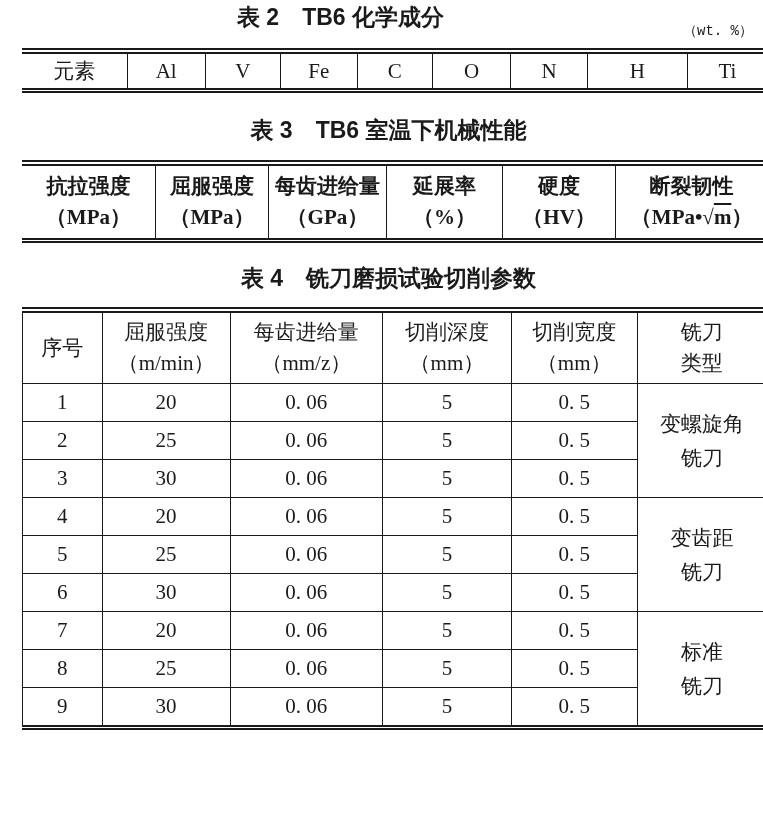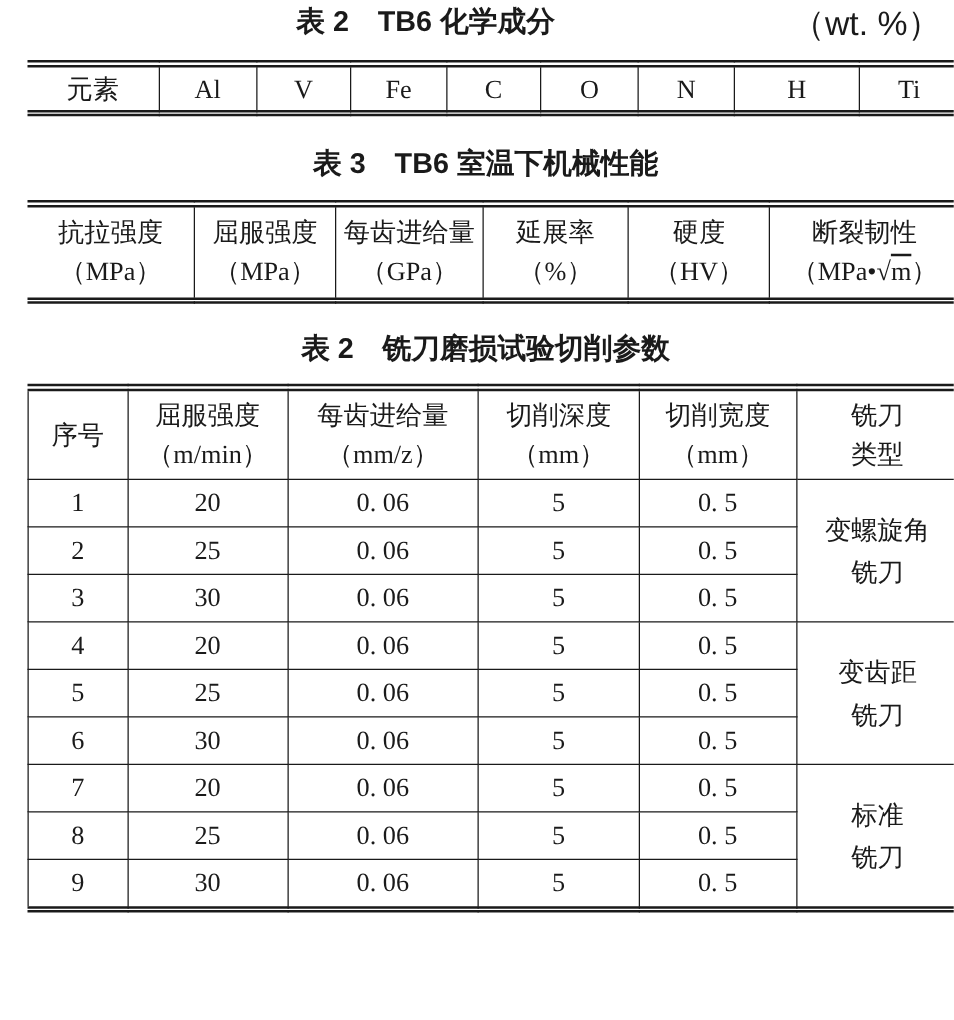"（wt. %）" .cap2 .cap-unit { font-family: Liberation Sans, sans-serif -> Liberation Mono, monospace; font-size: 27px -> 14px; top: 2px -> 14px }
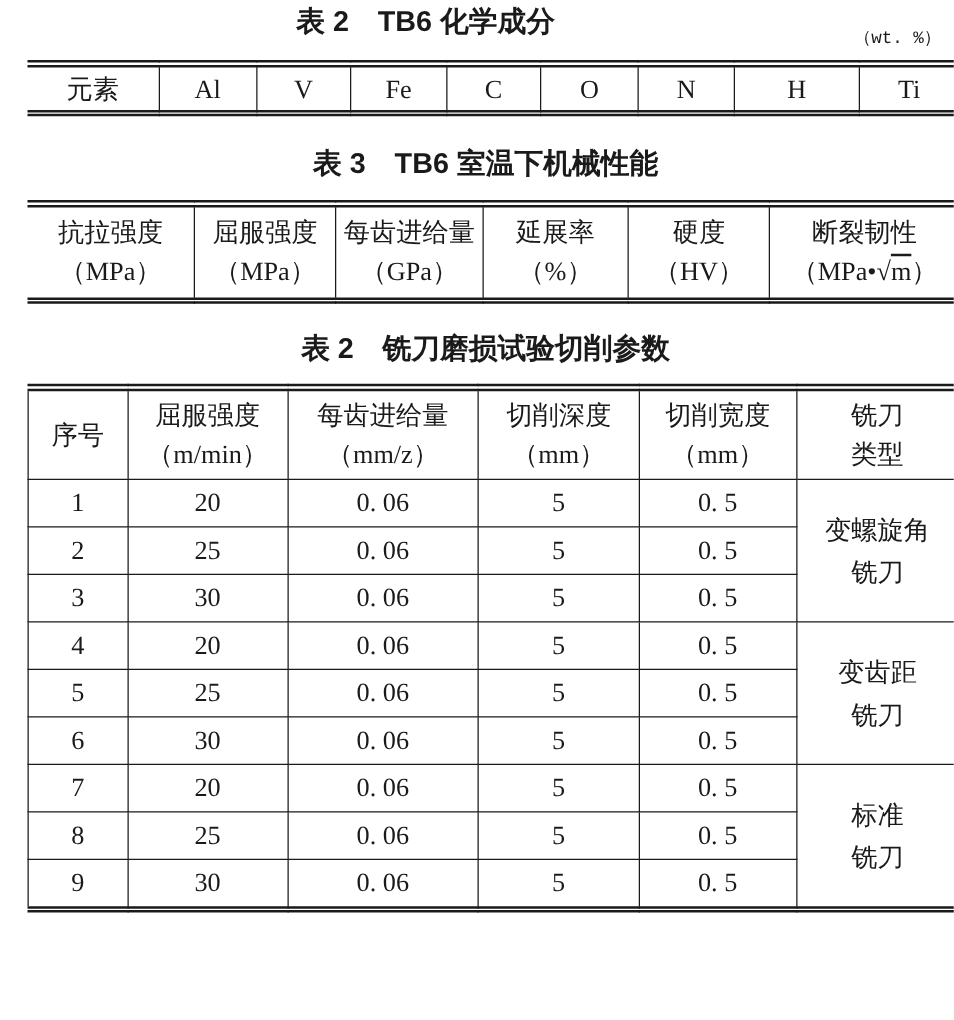"抗拉强度" #t3 .hrow td { font-weight: none -> bold }
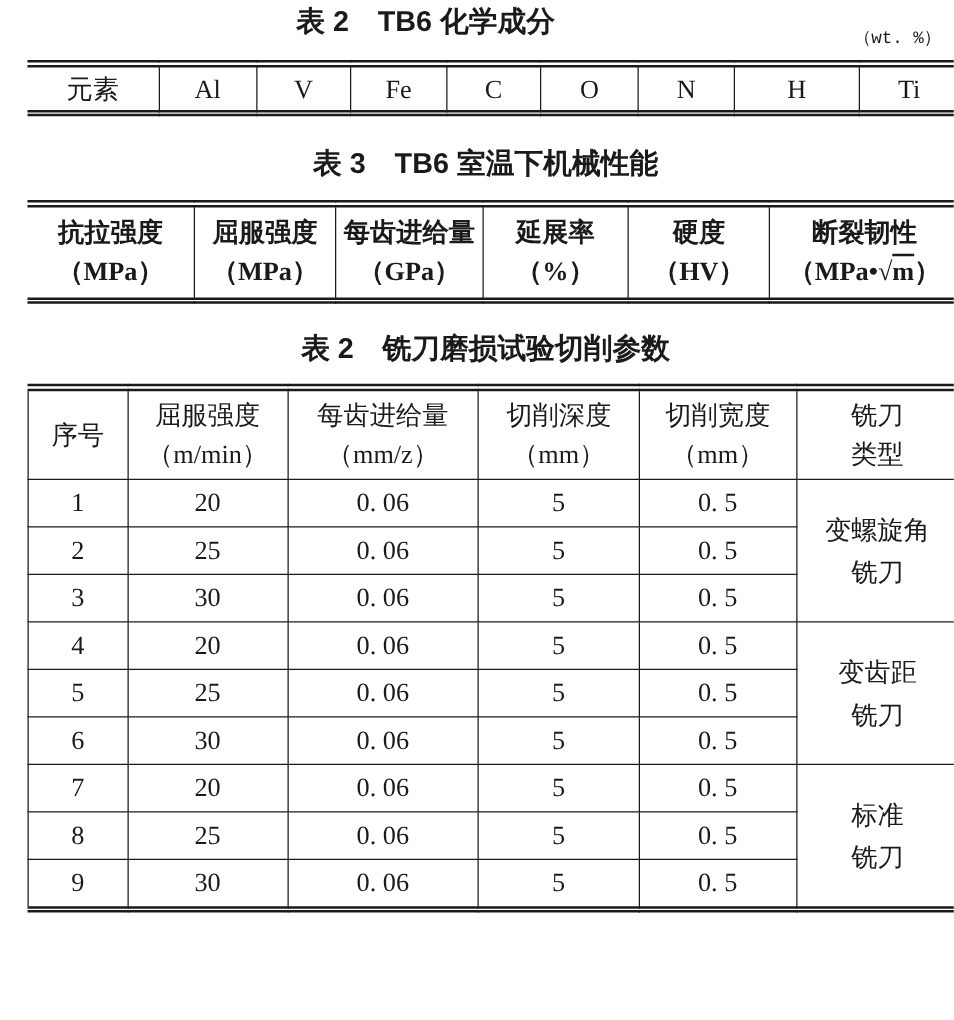"表 2 铣刀磨损试验切削参数" div.caption { text: 2 -> 4 }
